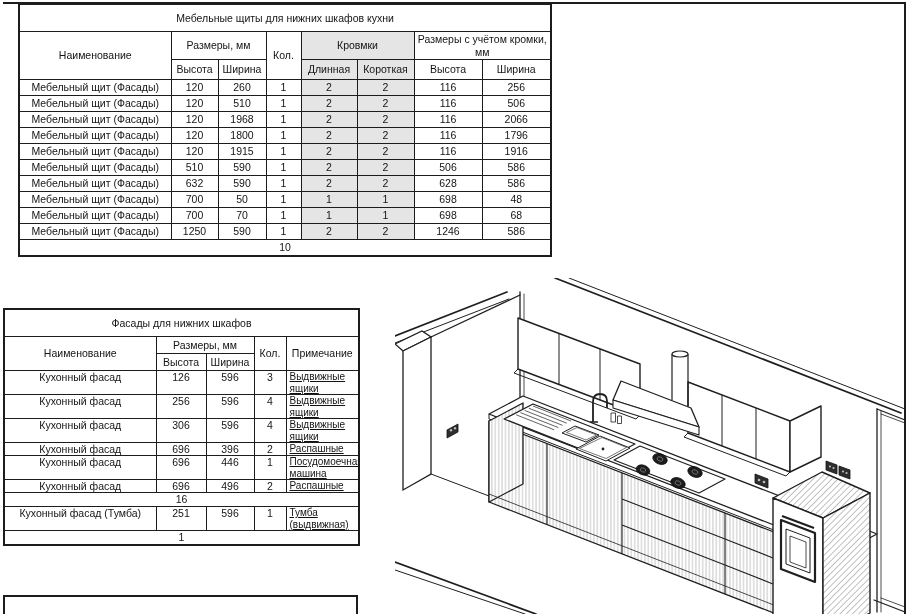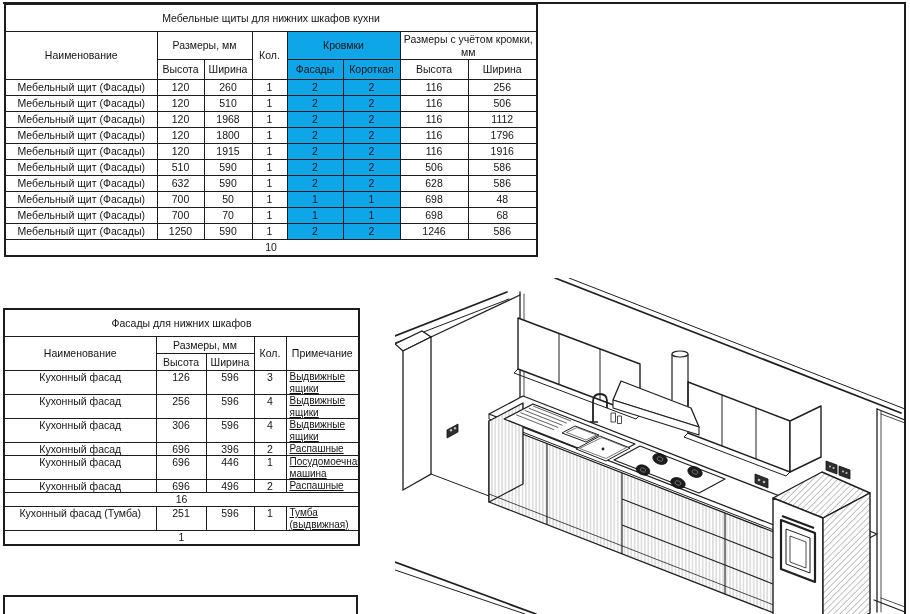"Мебельные щиты для нижних шкафов" #table1 { left: 4px -> 18px }
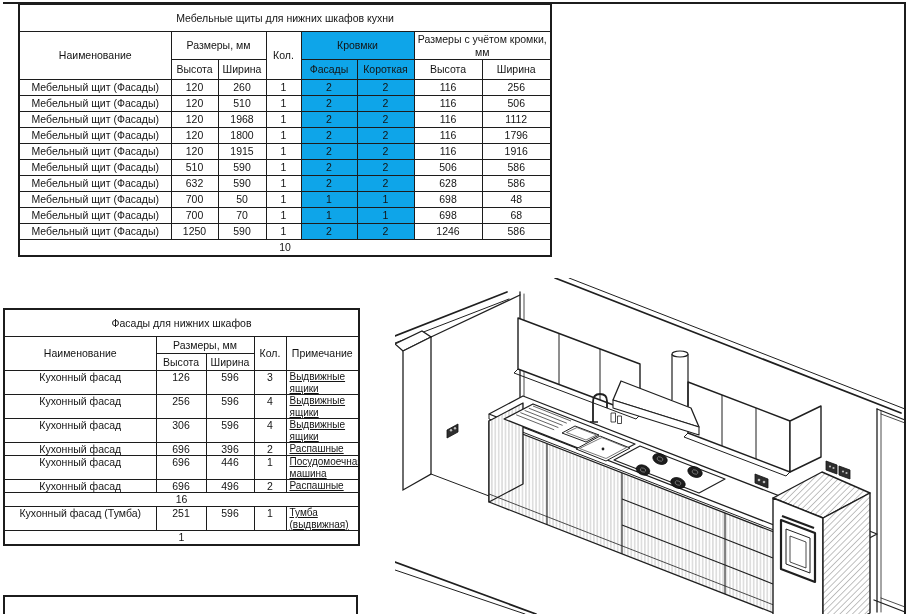"Кровмки" td.grey { background: #0ea5e9 -> #e5e5e5 }
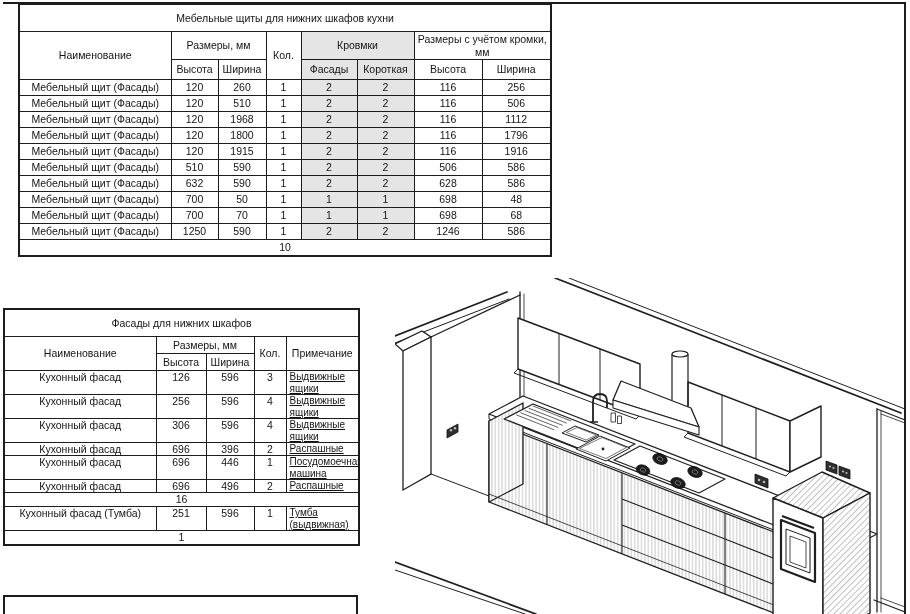"Фасады" td.grey { text: Фасады -> Длинная }
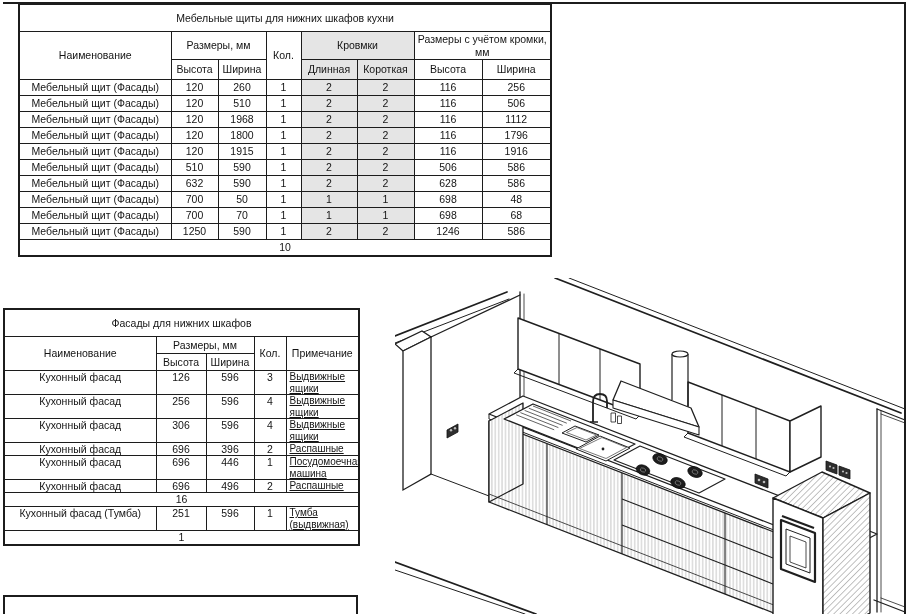"1112" td { text: 1112 -> 2066 }
